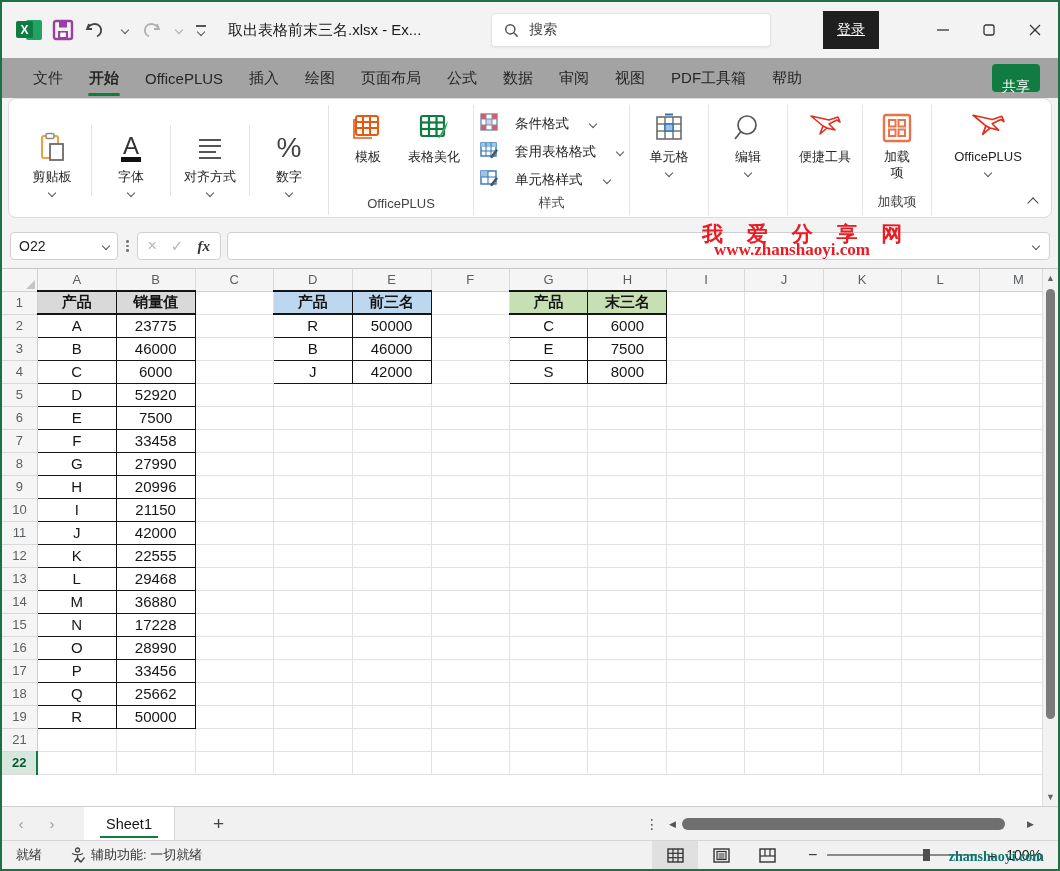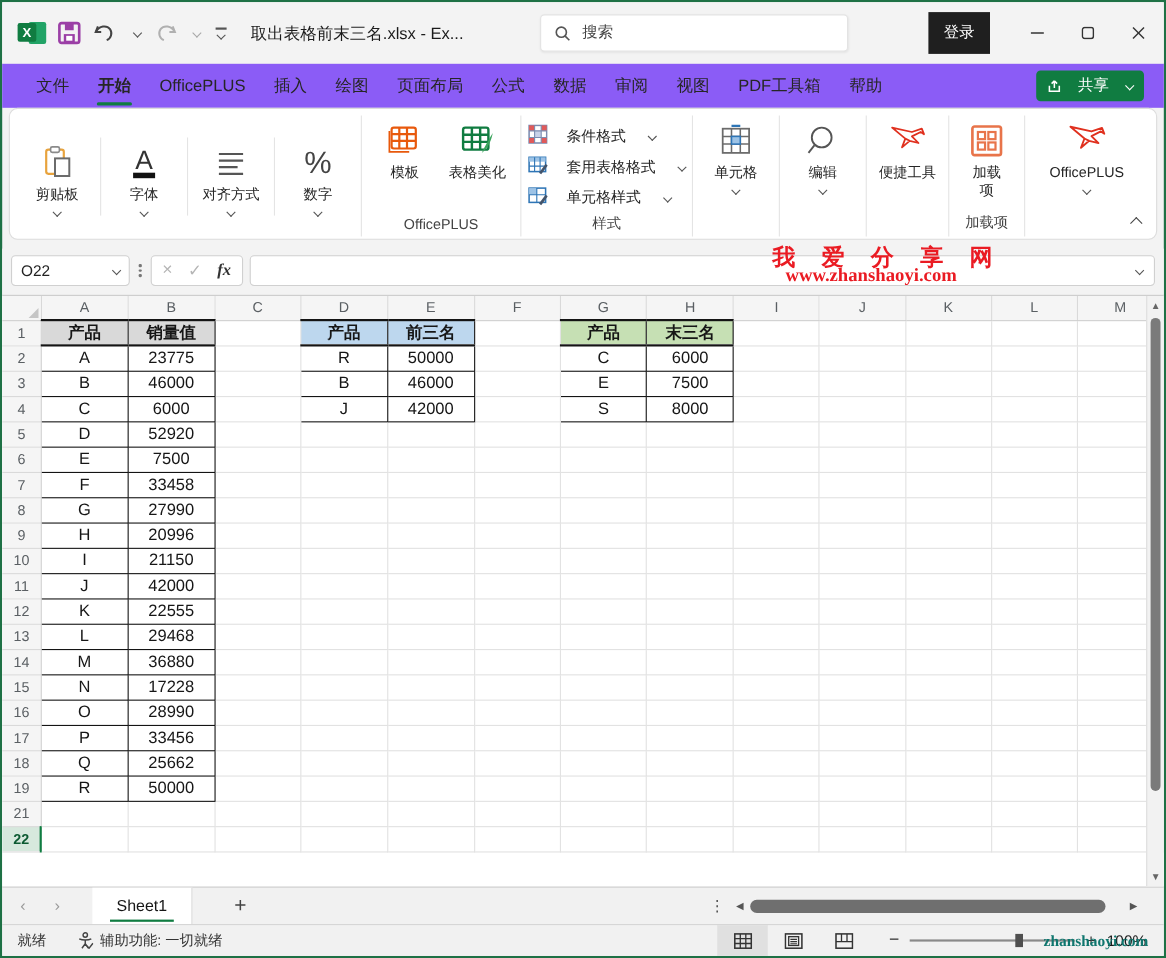"登录" .signin { margin-right: 20px -> 41px; text-decoration: none -> underline }
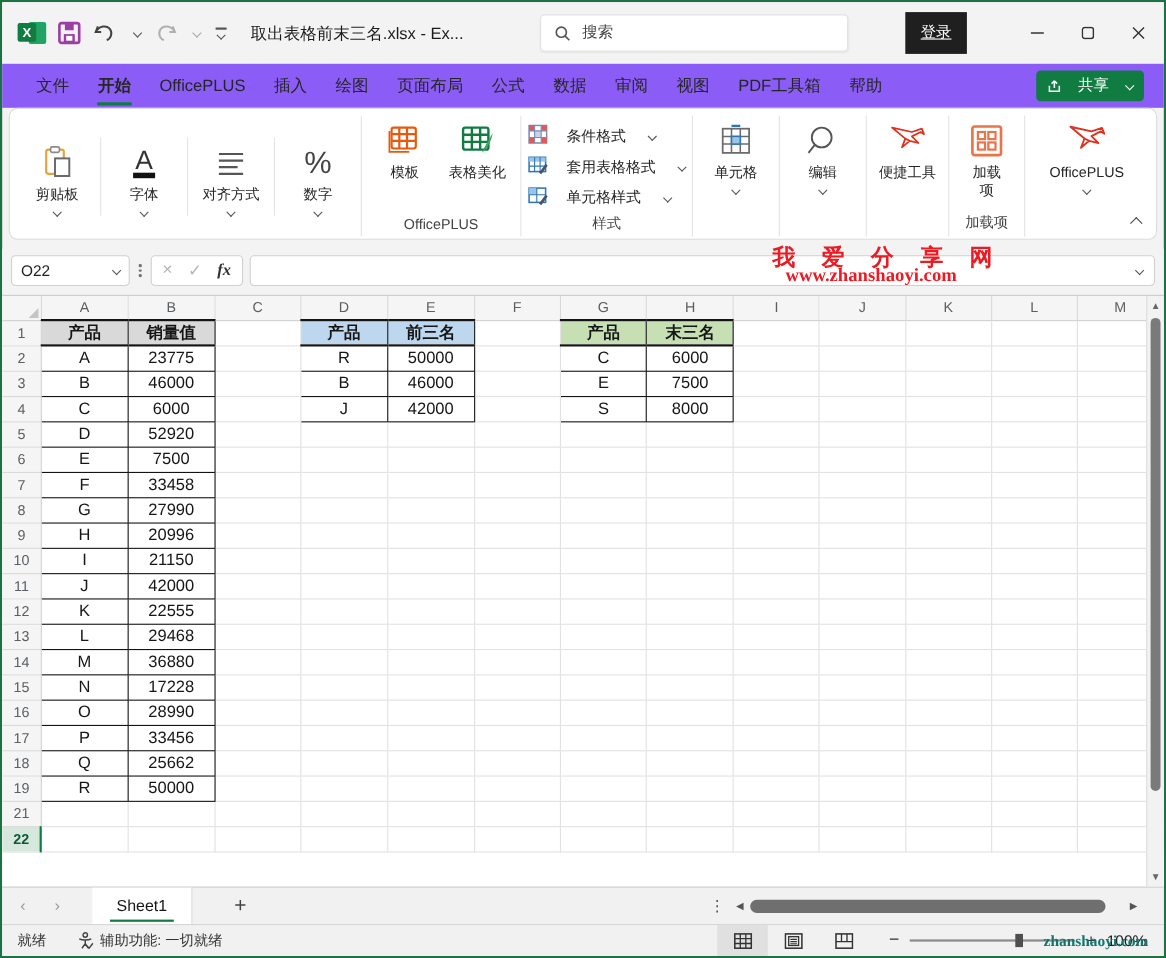"文件" .tabrow { background: #8b5cf6 -> #a3a3a3 }
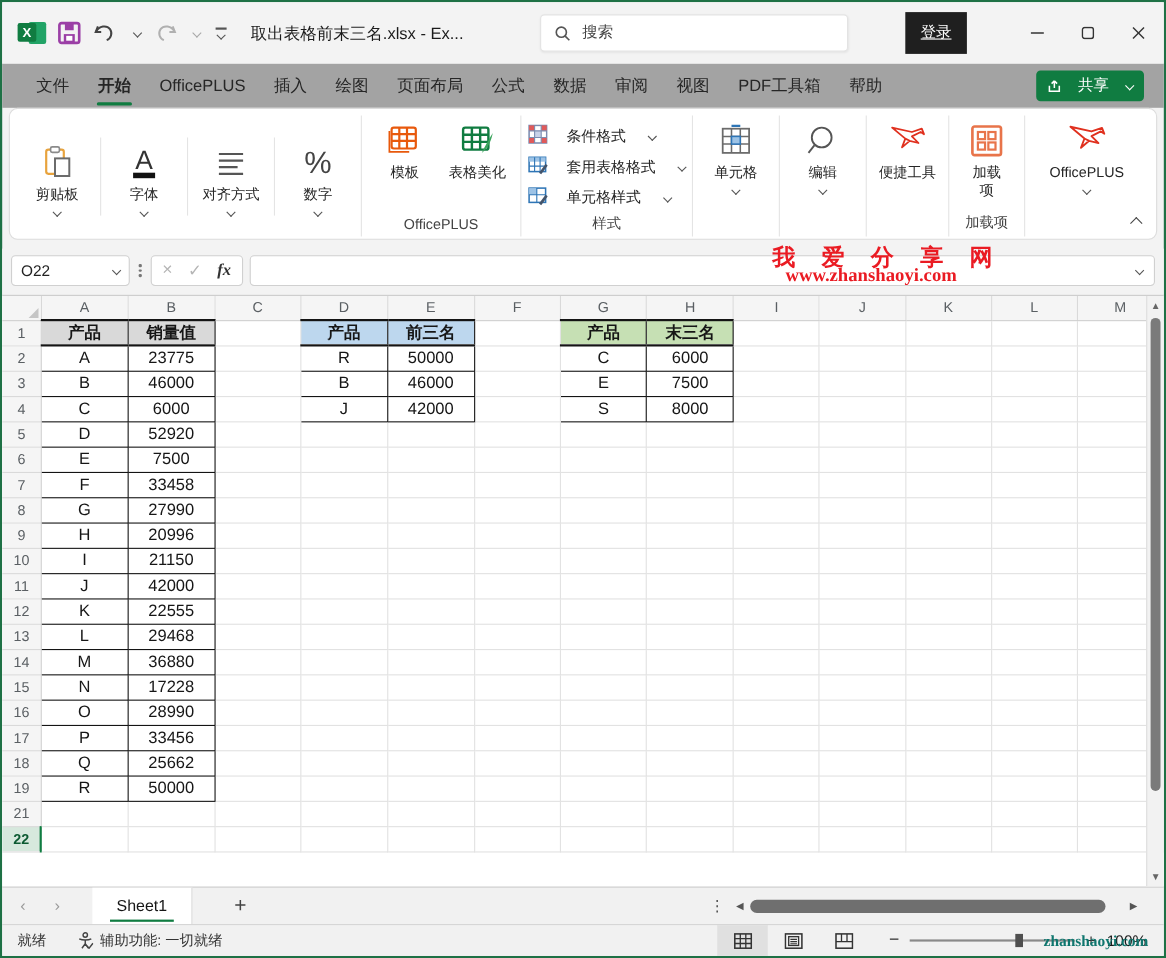"共享" .share-btn { flex-direction: none -> column }
